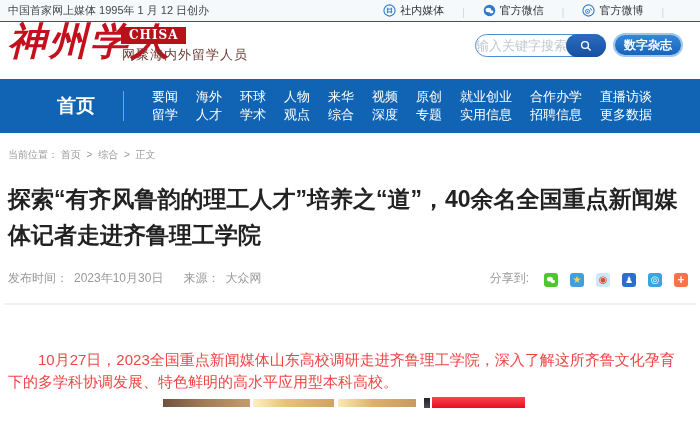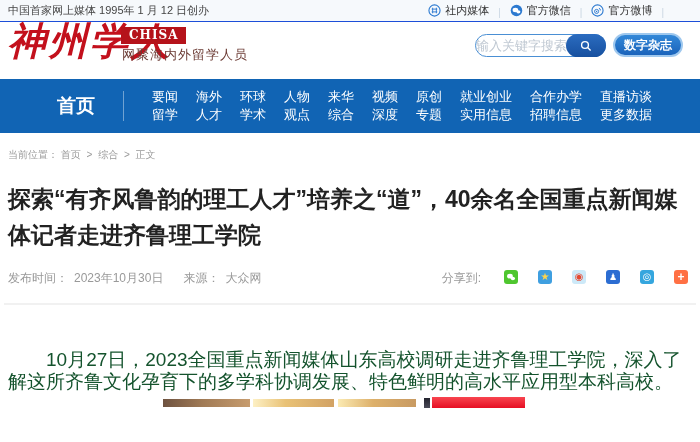"社内媒体" .topbar-right { gap: 9px -> 18px }
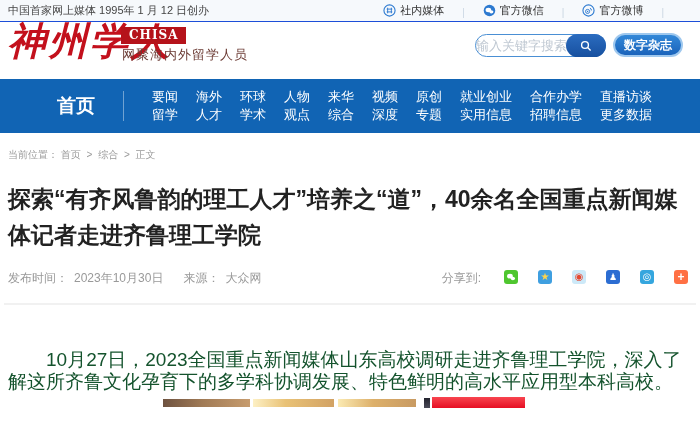"分享到:" .share { align-items: flex-start -> flex-end; gap: 20px -> 12px }
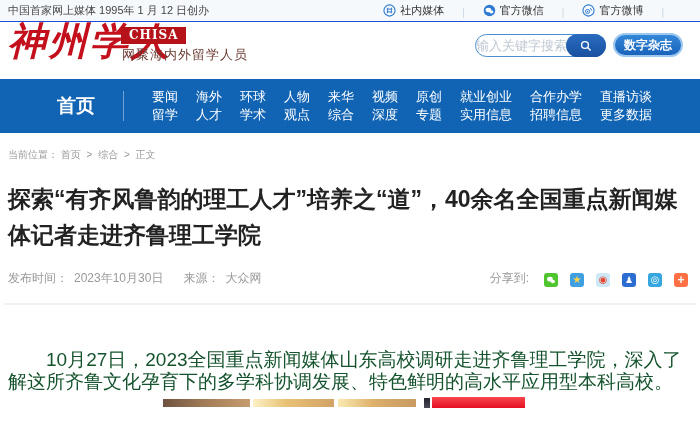"10月27日，2023全国重点新闻媒体山东高校调研走进齐鲁理工学院，深入了解这所" .body-text { color: #14532d -> #ef4444; font-size: 19px -> 15px }
